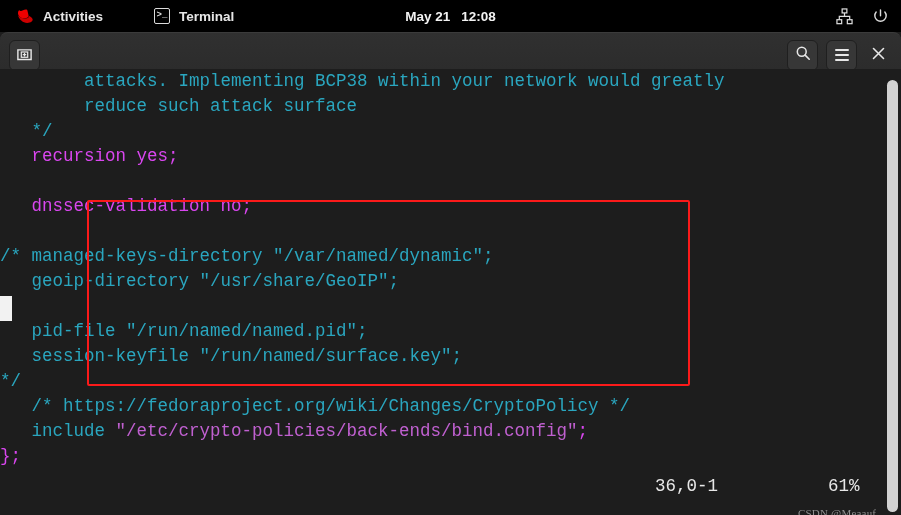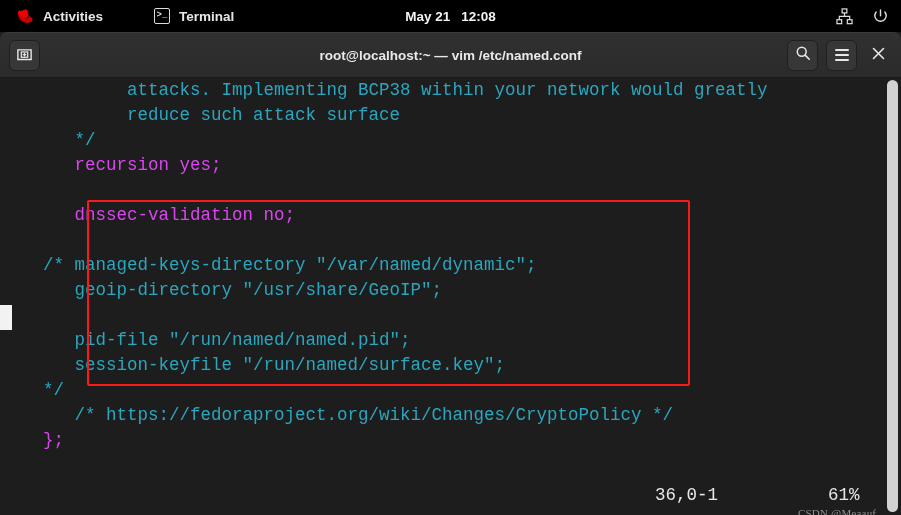"root@localhost:~ — vim /etc/named.conf" div.win-title { html: <div>root@localhost:~ — vim /etc/named.conf</div> -> none }
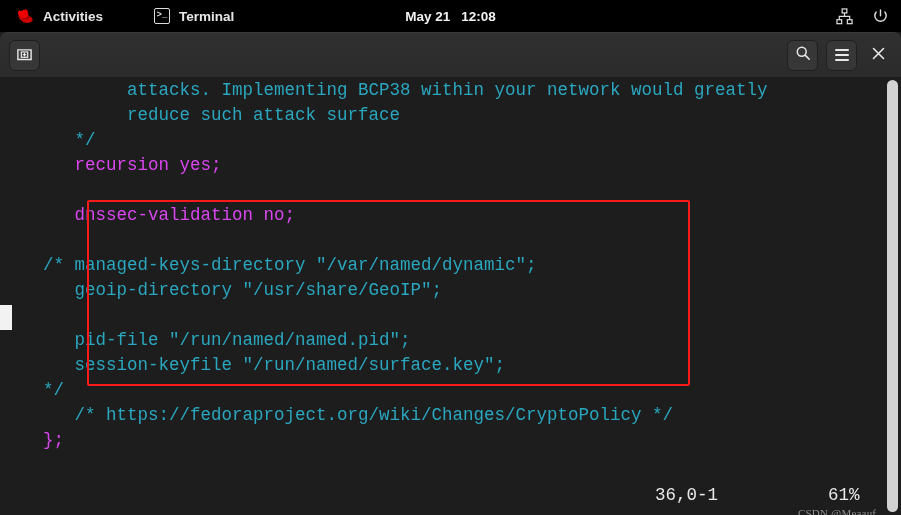"attacks. Implementing BCP38 within your" .term { padding-left: 43px -> none; top: 78px -> 69px }
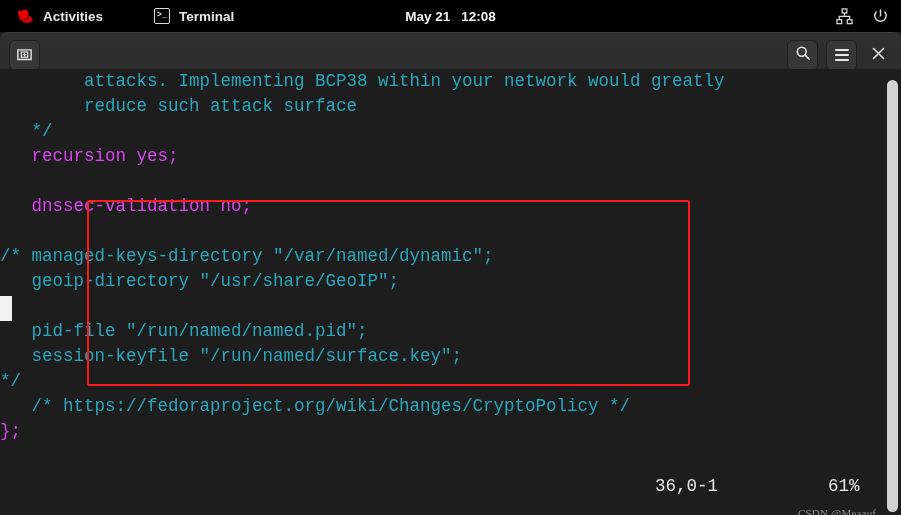"include" div.line { html: none -> <div><span> include </span><span>"/etc/crypto-policies/back-ends/bind.config"</span><span>;</span></div> }
